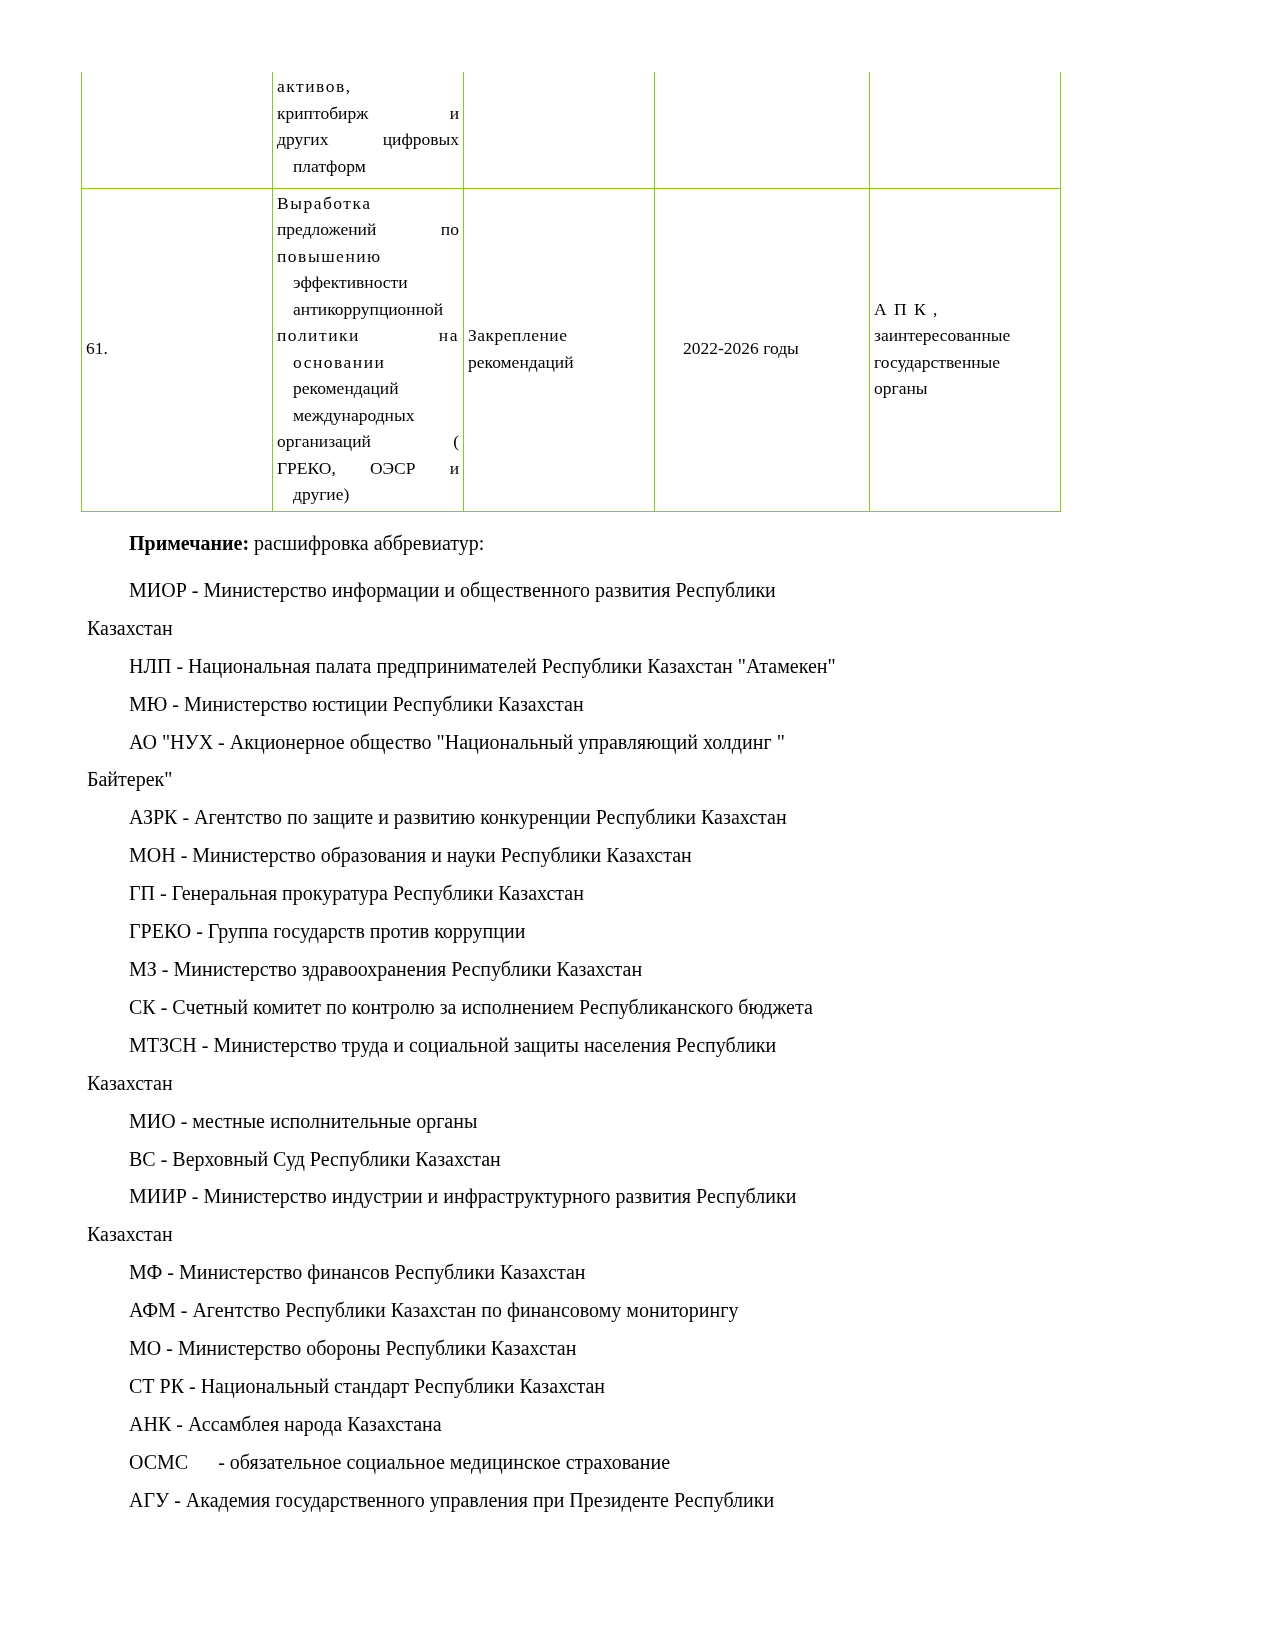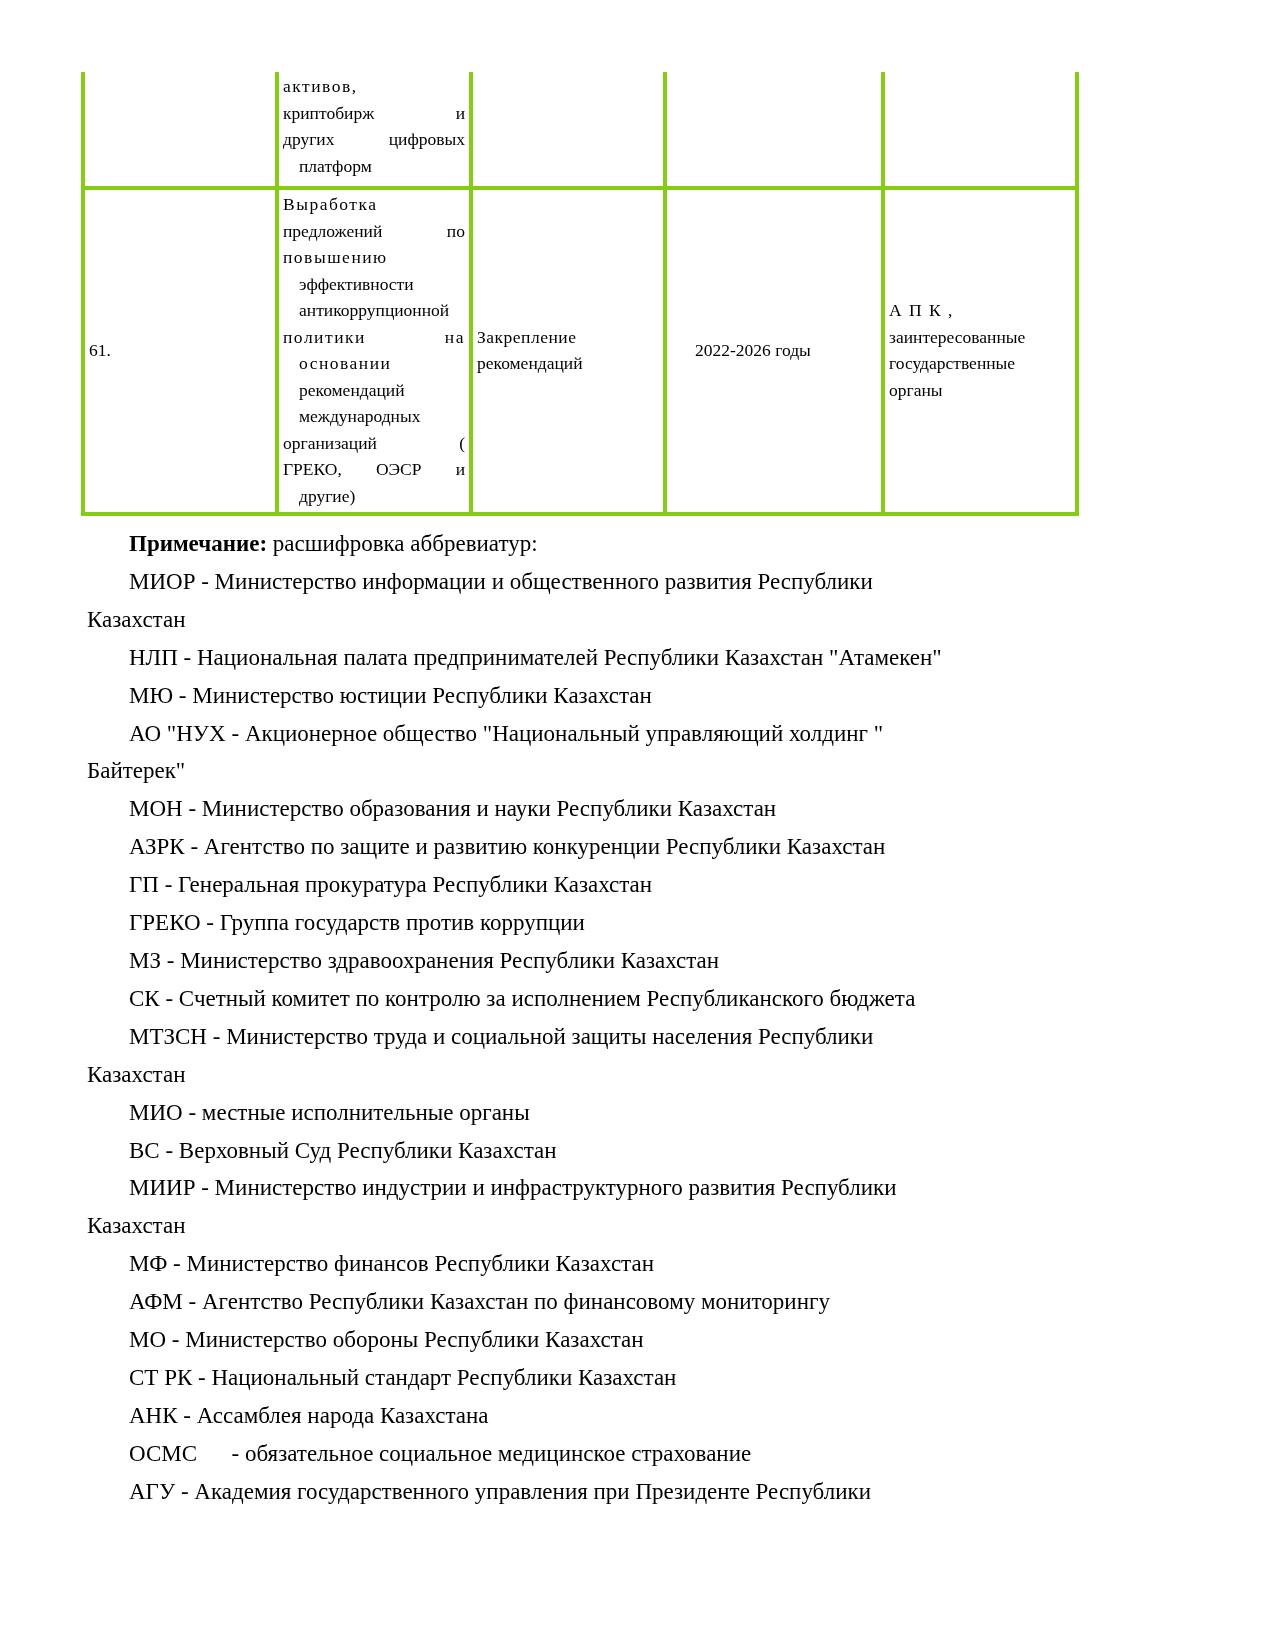"Выработка" .plan-table td { border: 4px solid #84cc16 -> 1px solid #84cc16 }
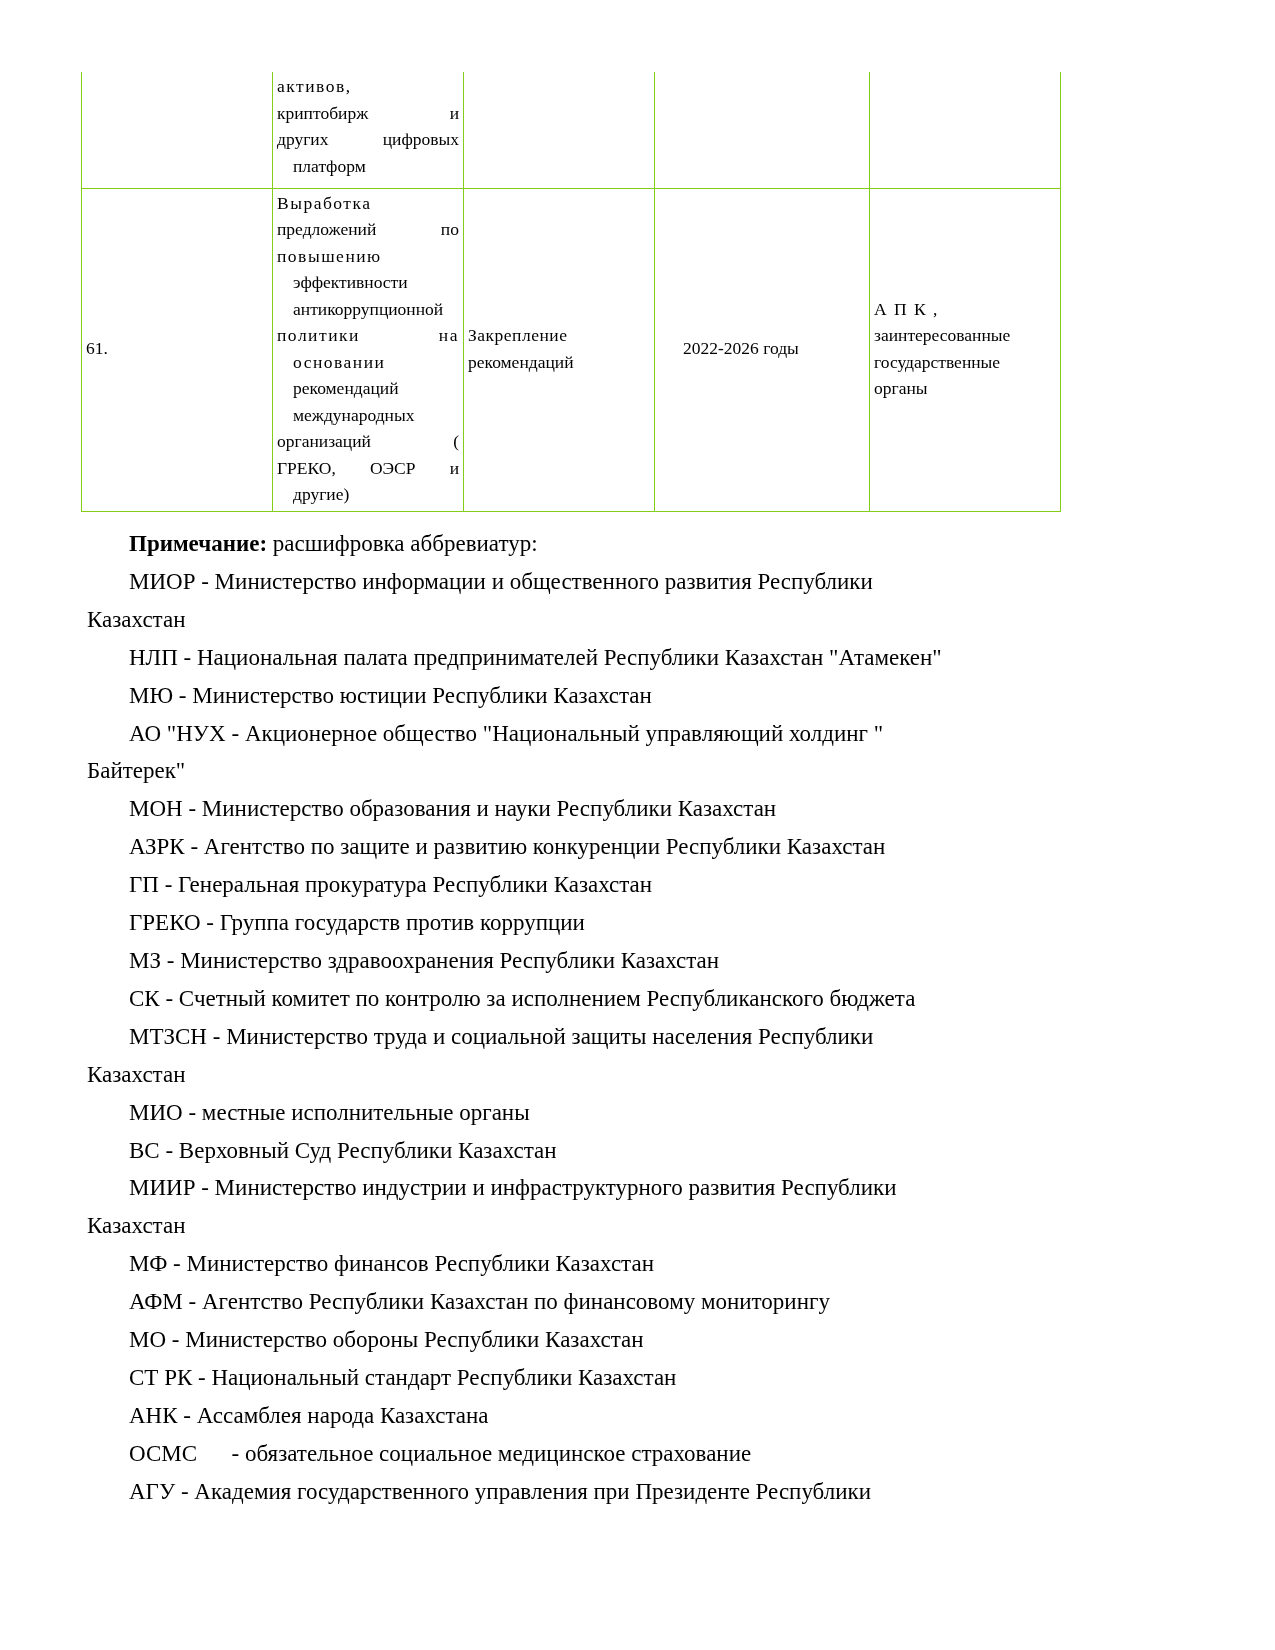"Примечание: расшифровка аббревиатур:" .notes { font-size: 23px -> 20px }
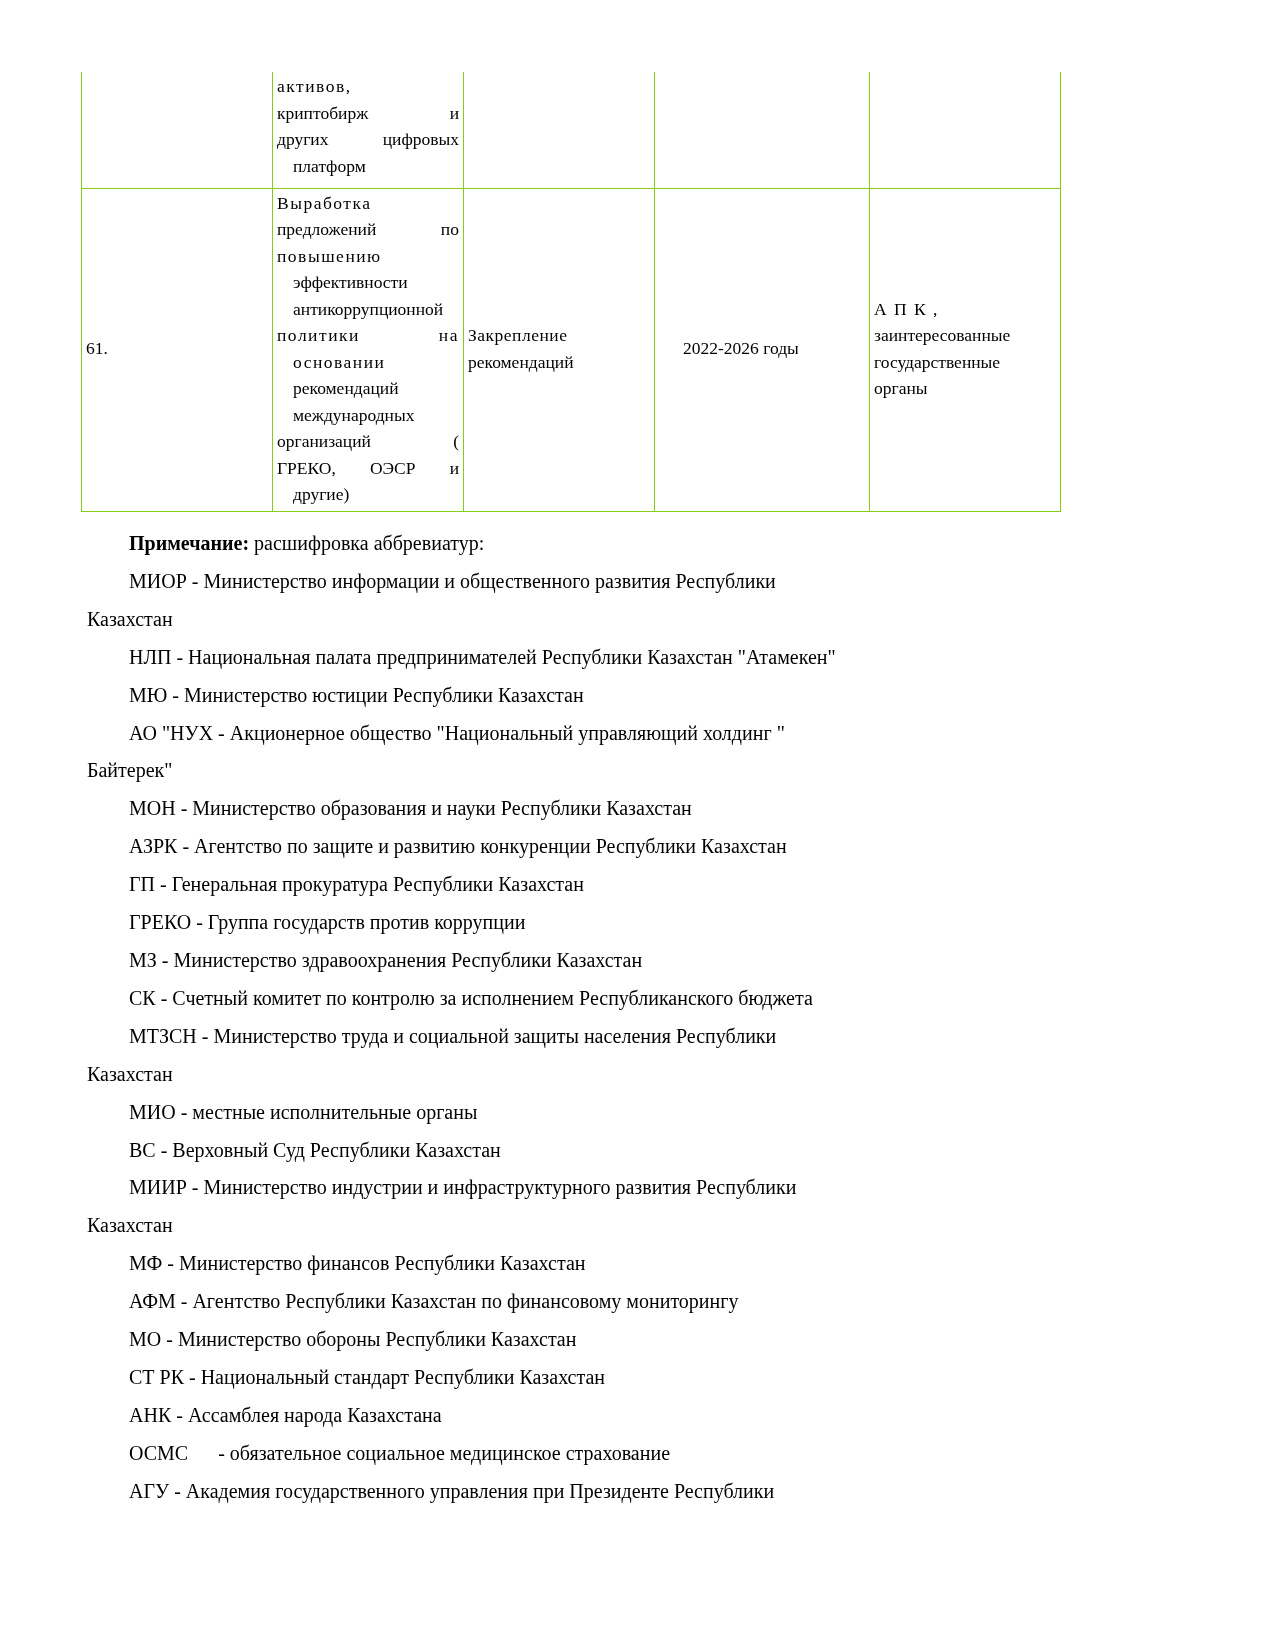"МИОР - Министерство информации и" span.line { margin-top: none -> 9px }
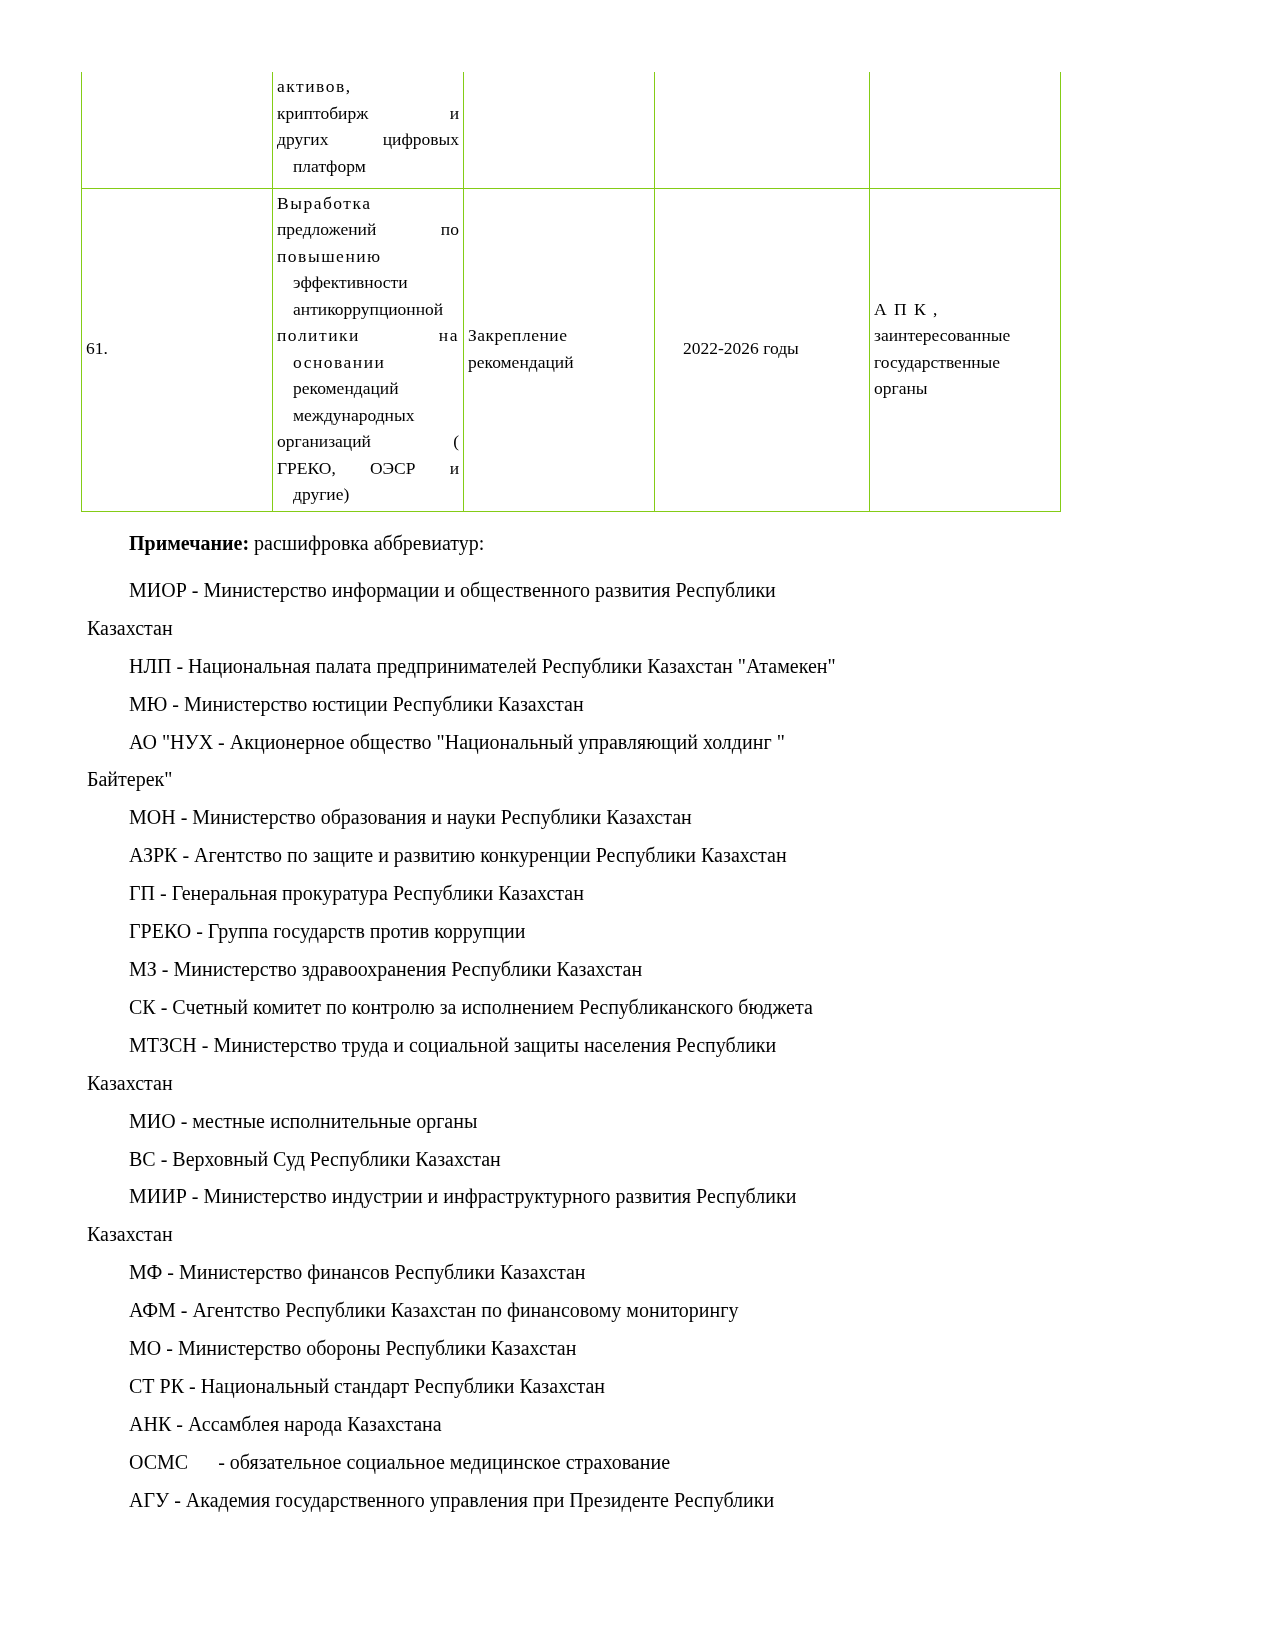"МОН - Министерство образования и" span.line { order: before "АЗРК - Агентство по защите" -> after "АЗРК - Агентство по защите" }
